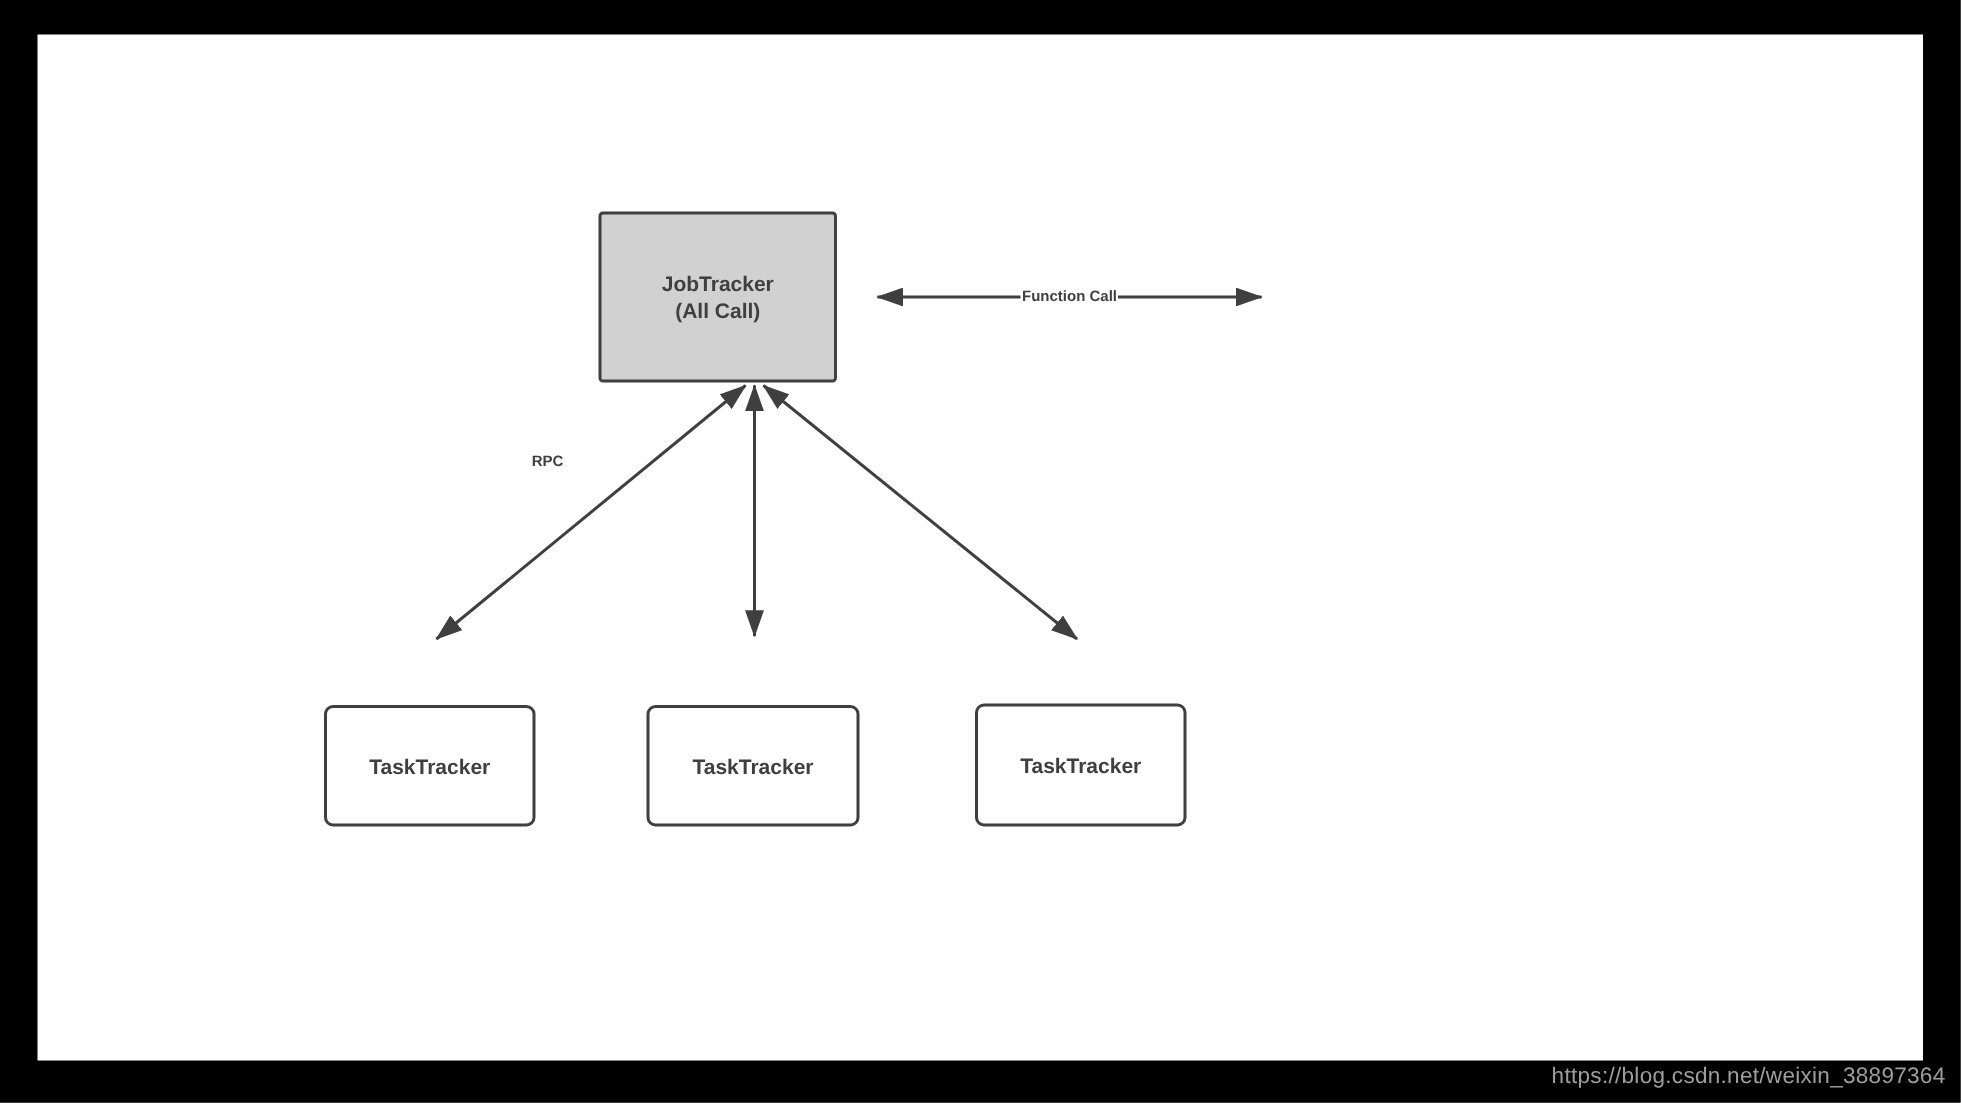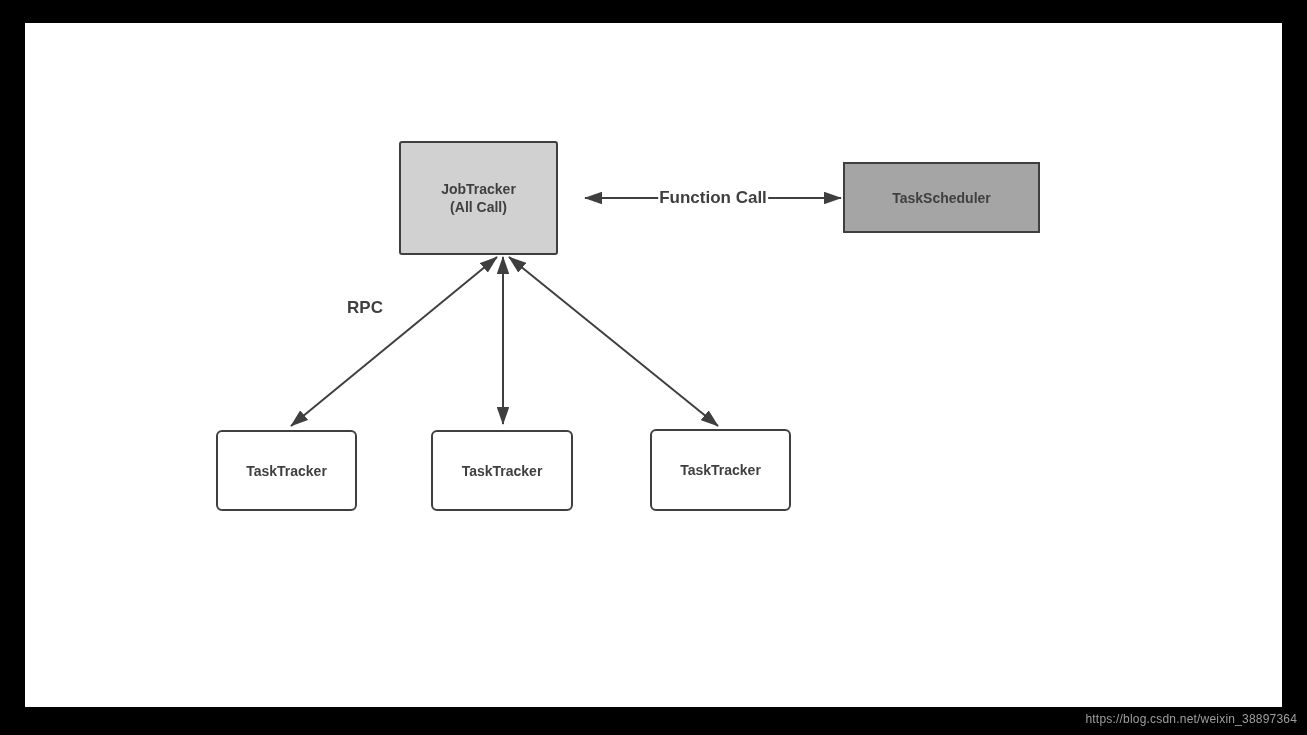"Function Call" .edge-label { font-size: 17px -> 10px }
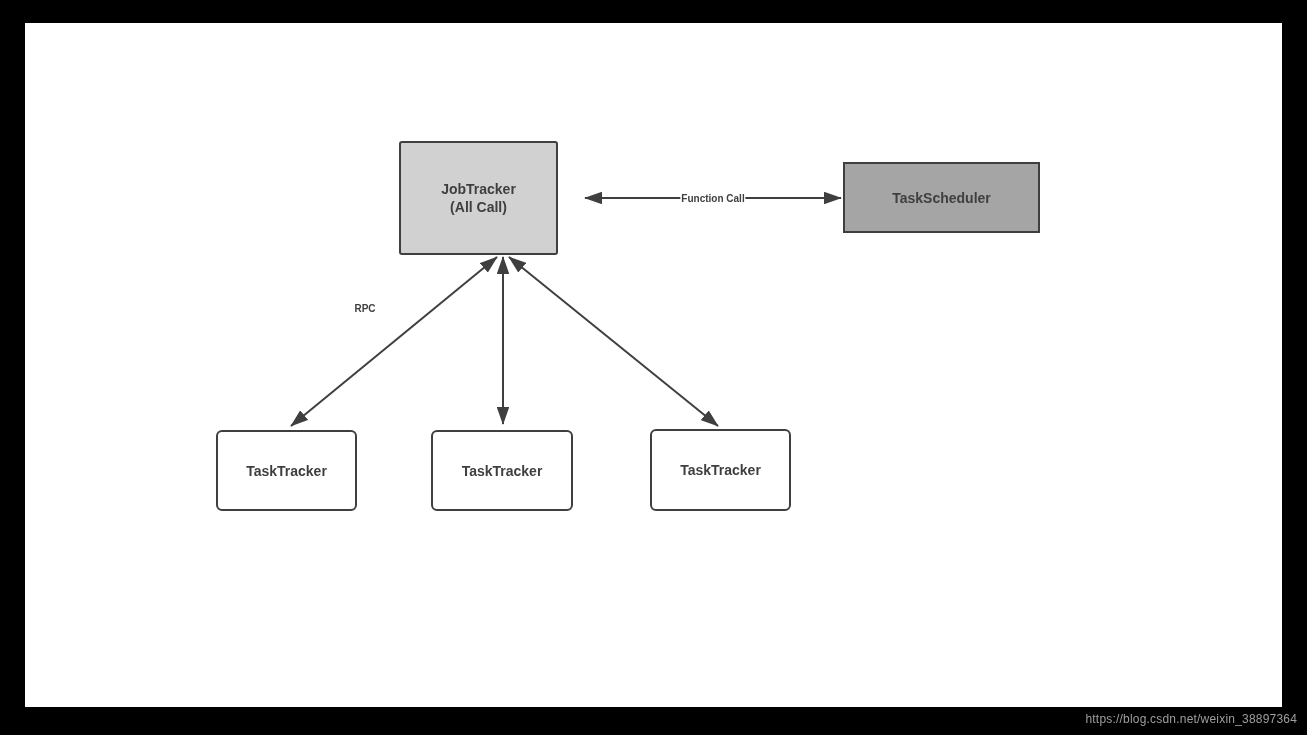"TaskScheduler" div.node { html: <div> <span>TaskScheduler</span> </div> -> none }
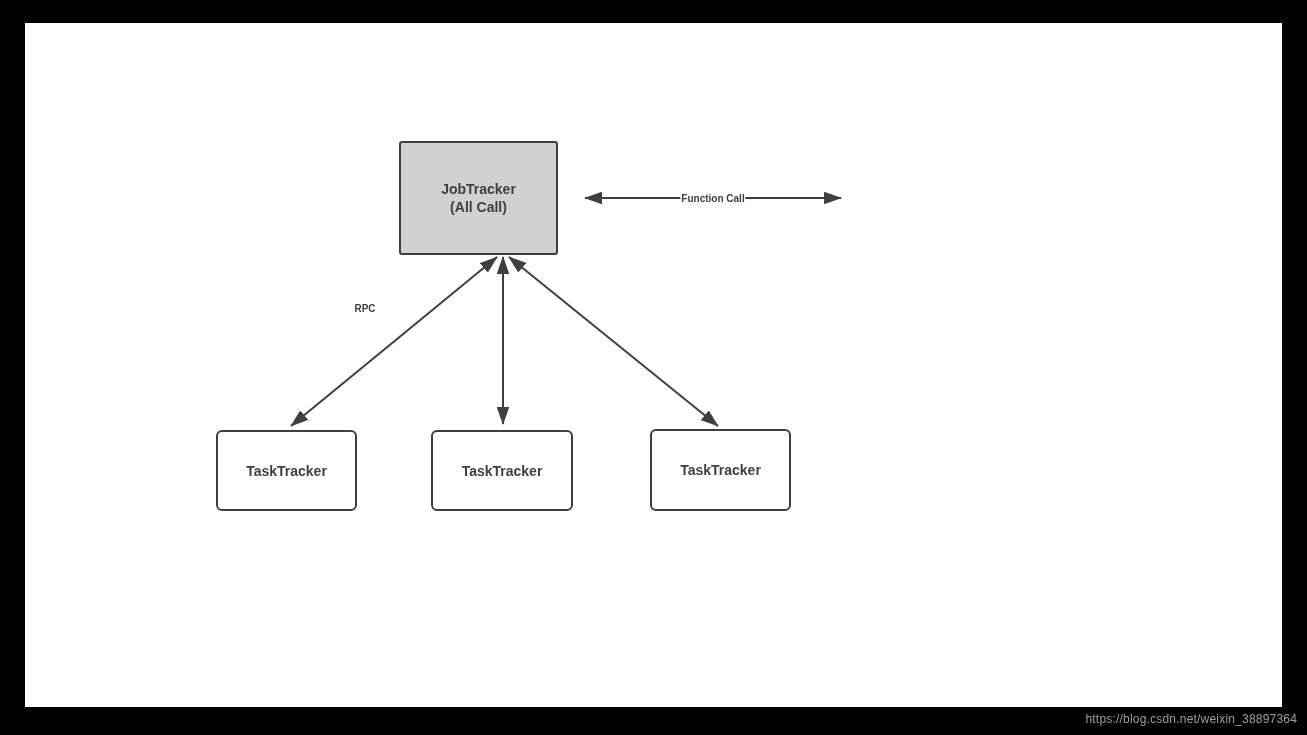"TaskTracker" .node-tasktracker { margin-top: none -> 40px }
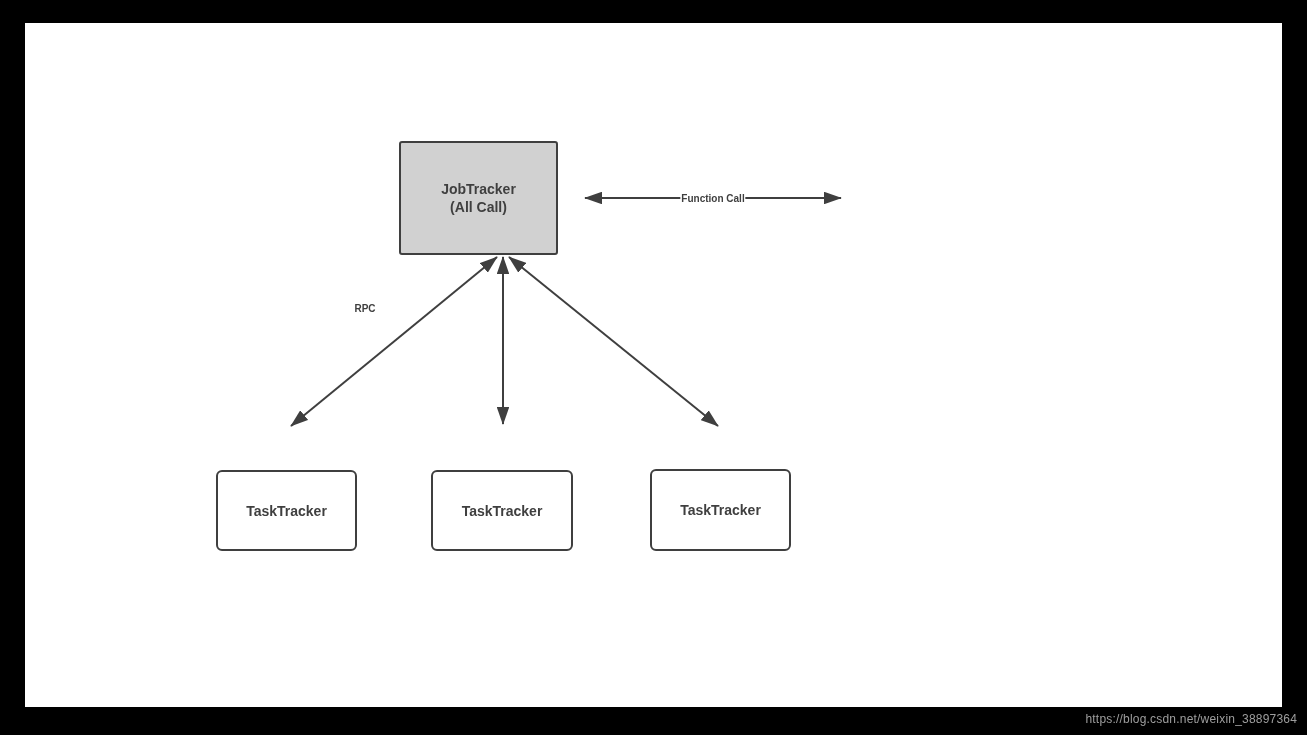"https://blog.csdn.net/weixin_38897364" .watermark { font-size: 12px -> 15px }
